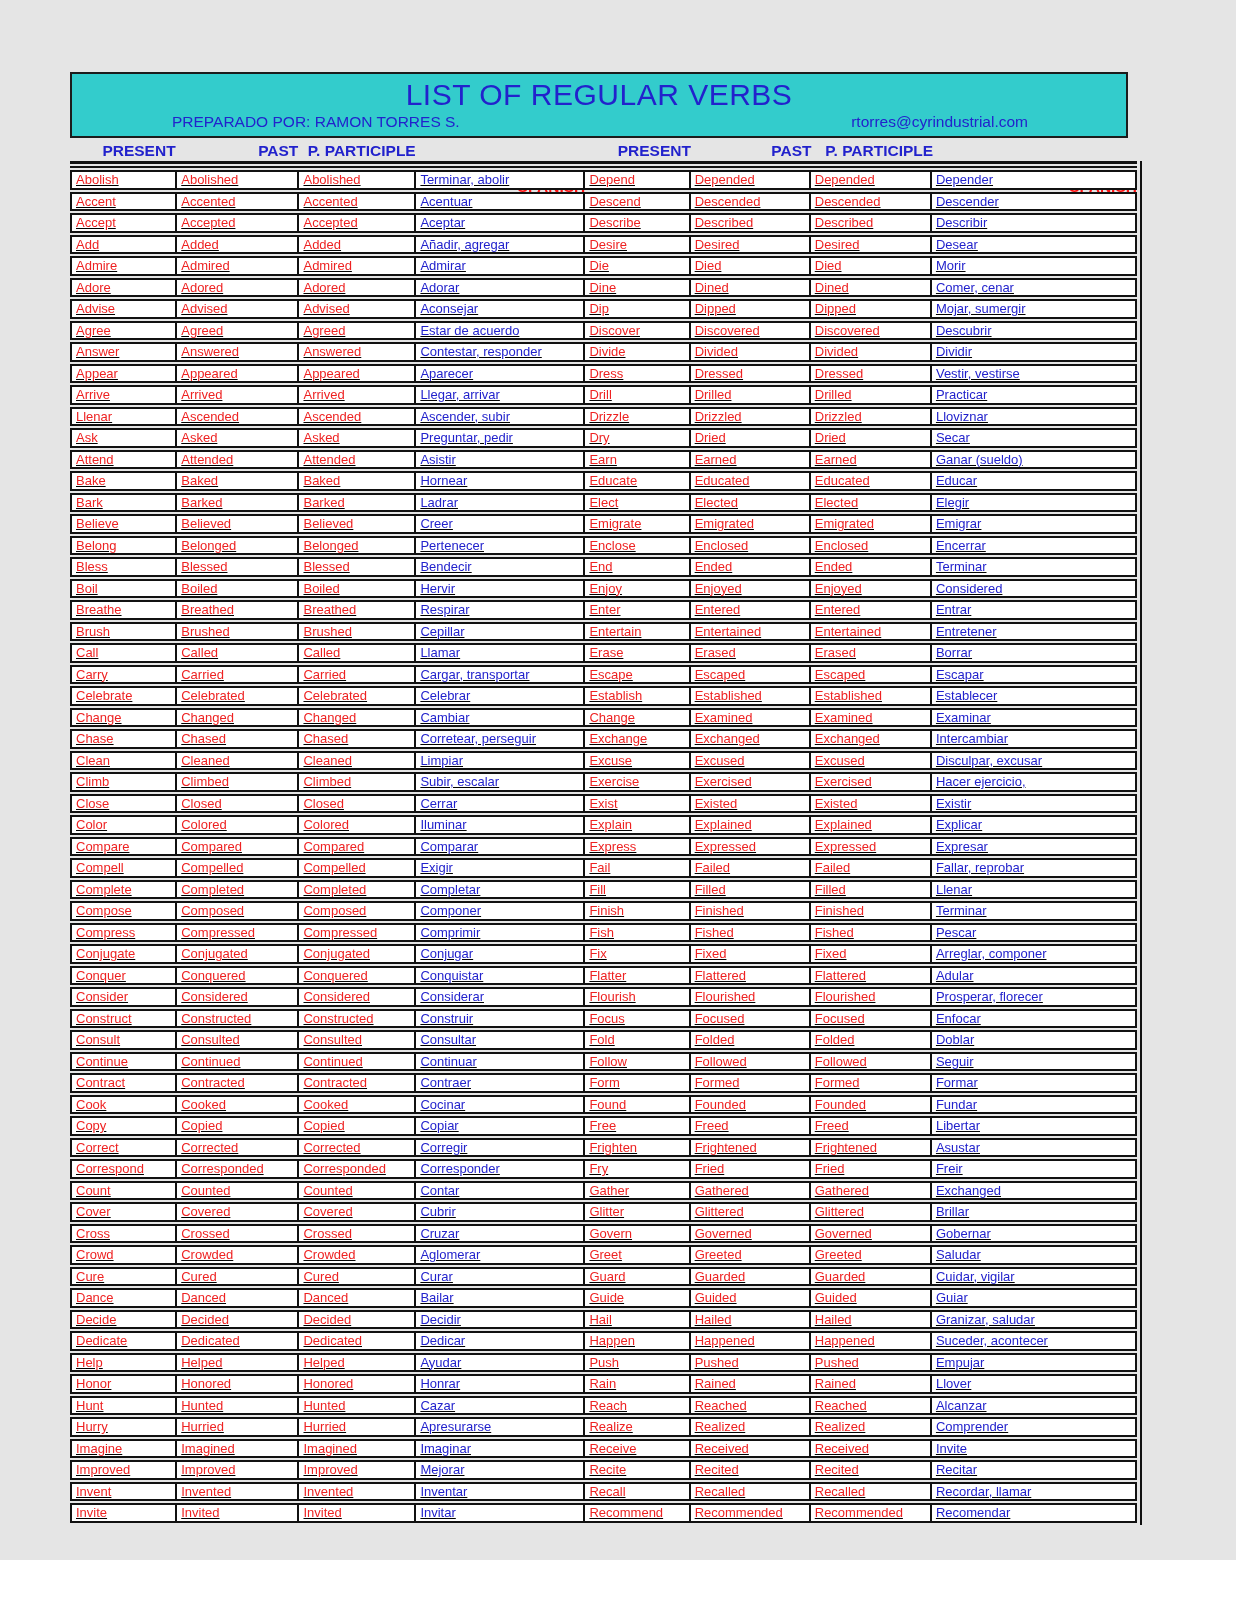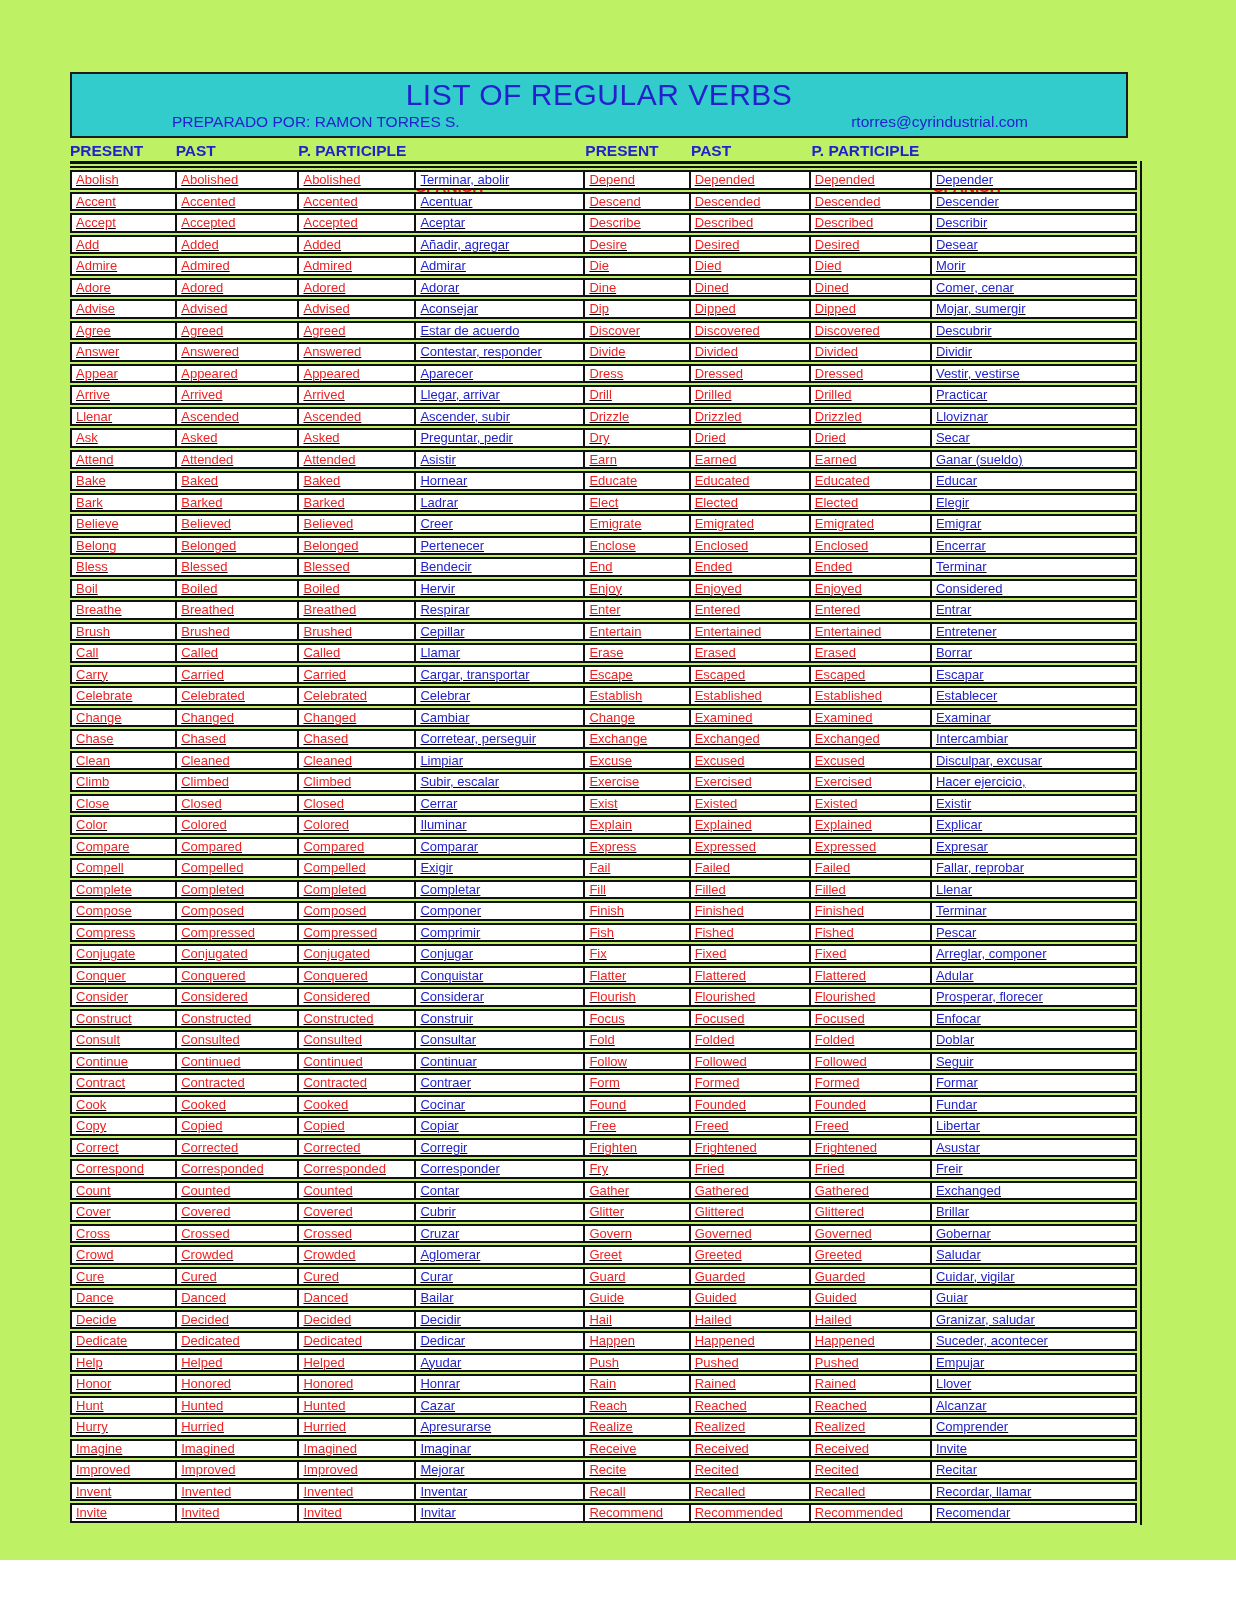"LIST OF REGULAR VERBS" .page { background: #bef264 -> #e5e5e5 }
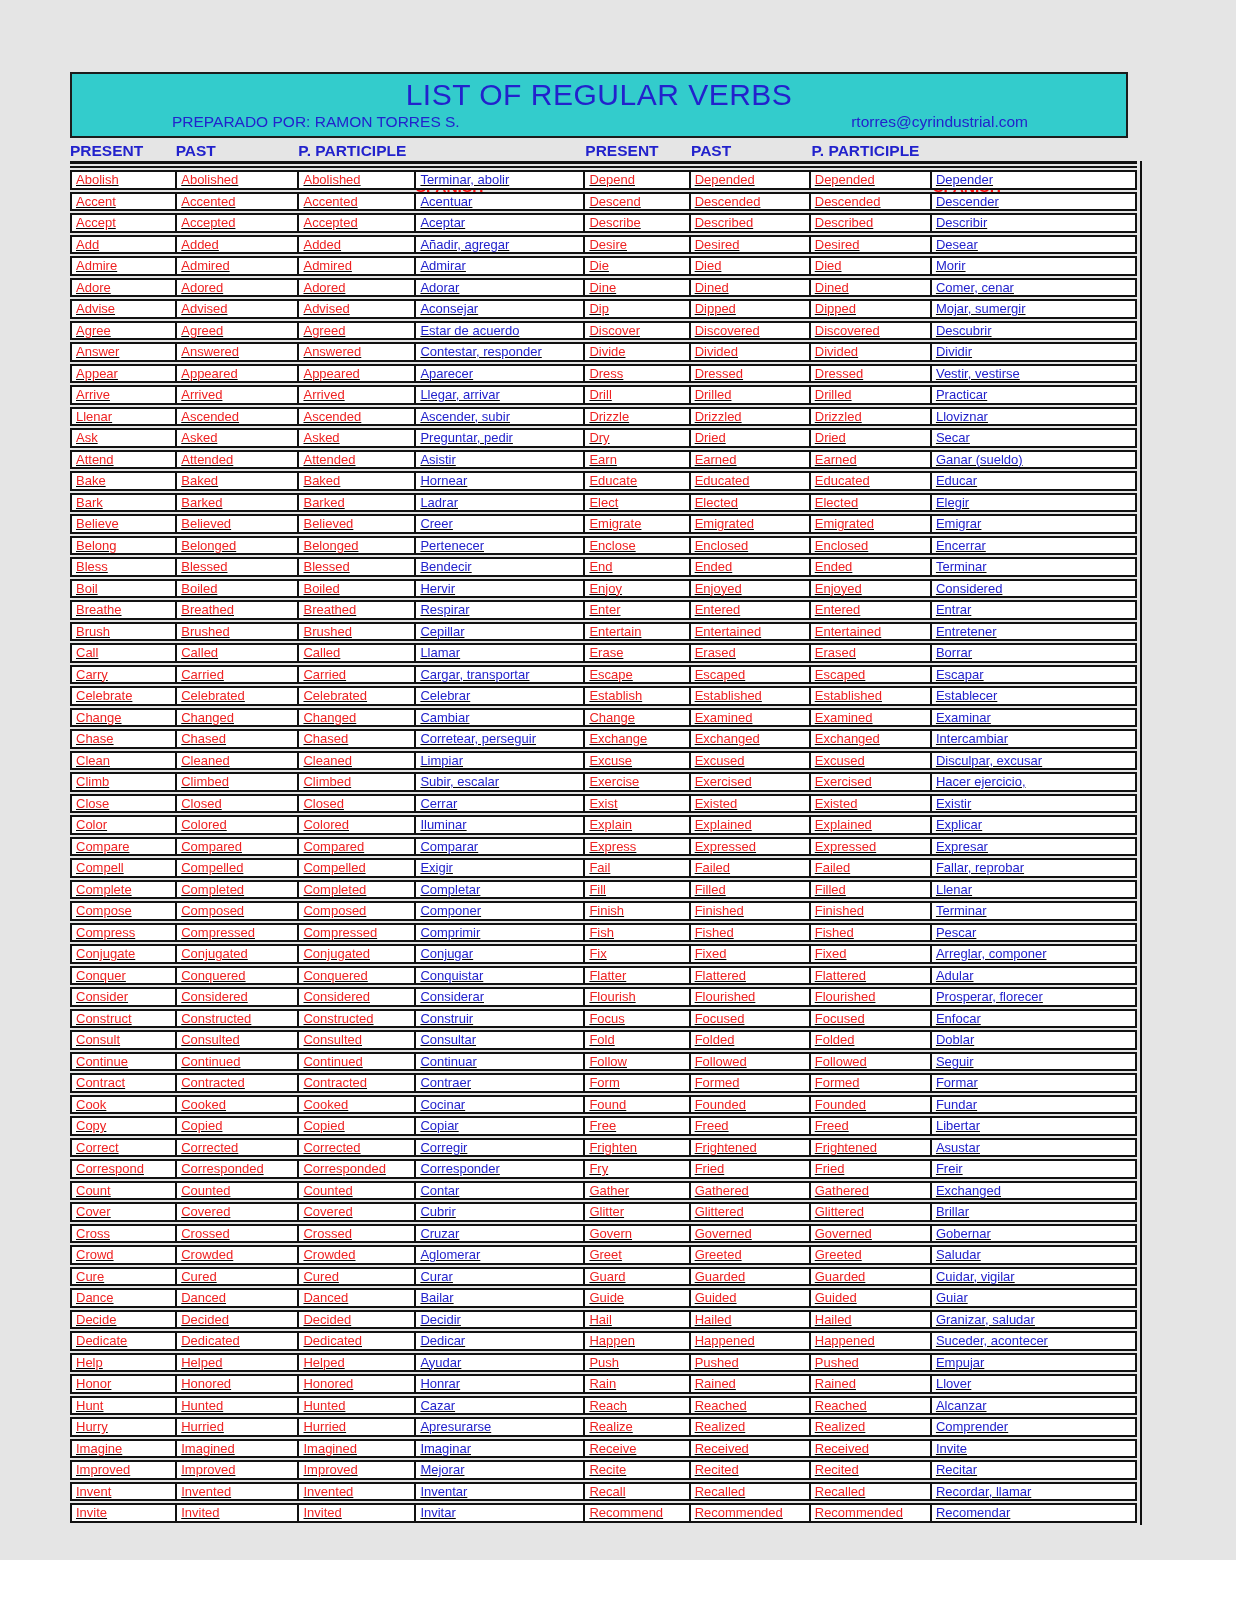"PRESENT" .colheads .h { text-align: left -> right }
